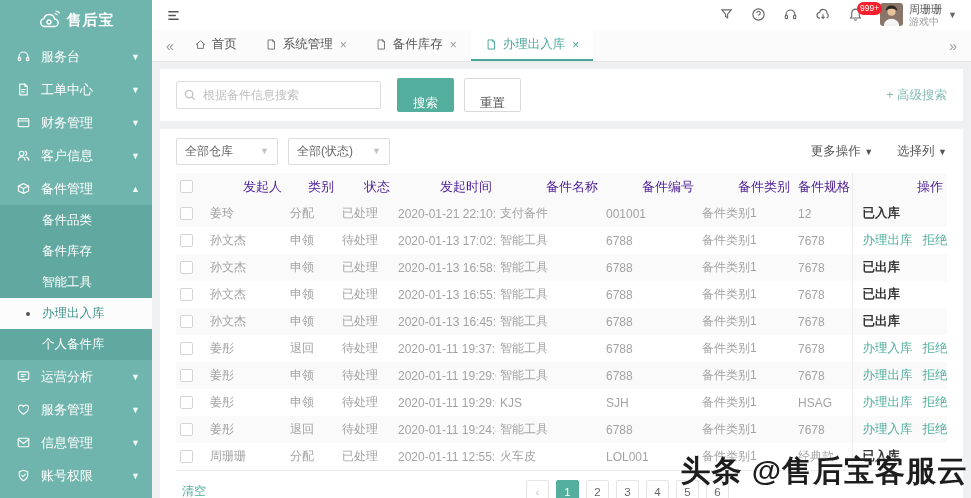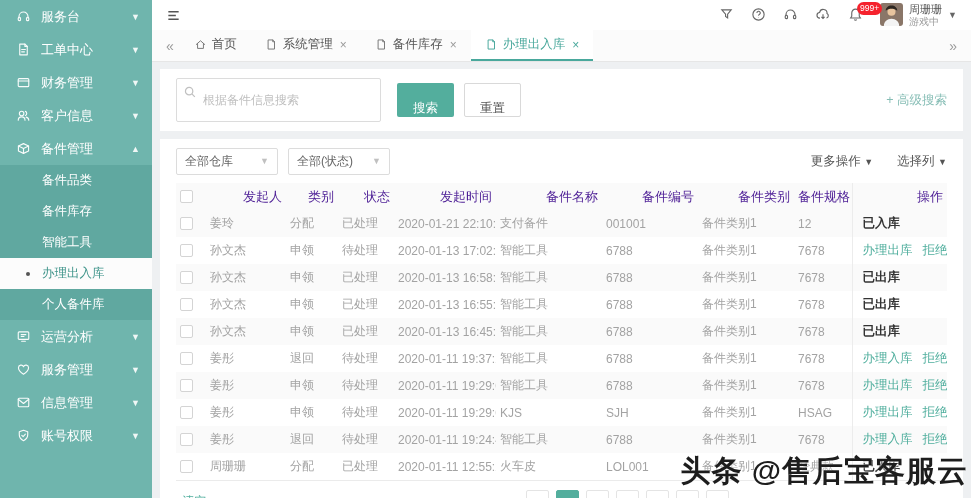"售后宝" div.logo { html: none -> <div> <svg> <path></path> <circle></circle> <path></path> </svg> <span>售后宝</span> </div> }
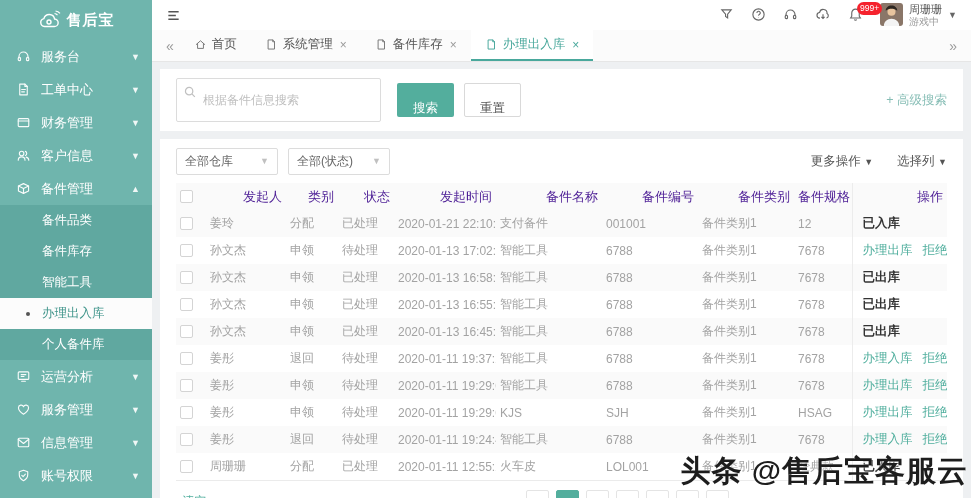"根据备件信息搜索" .search-input { height: 44px -> 28px }
